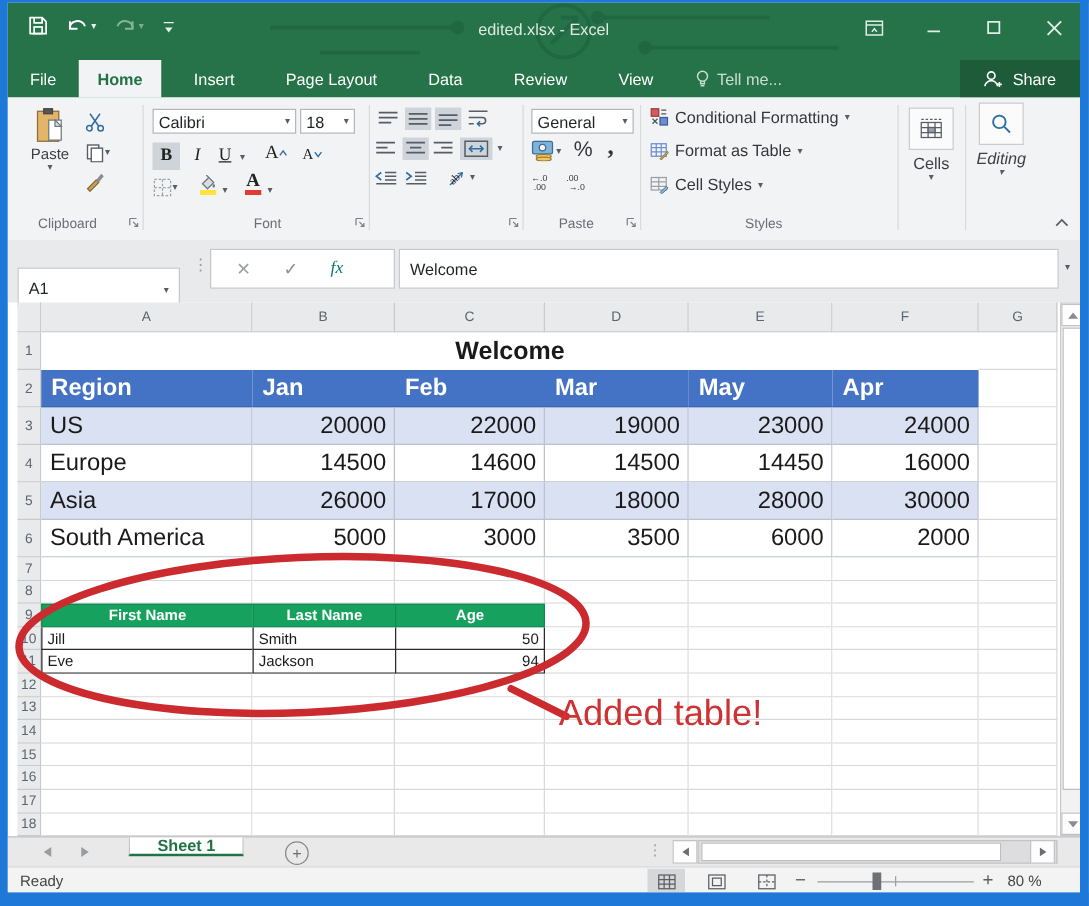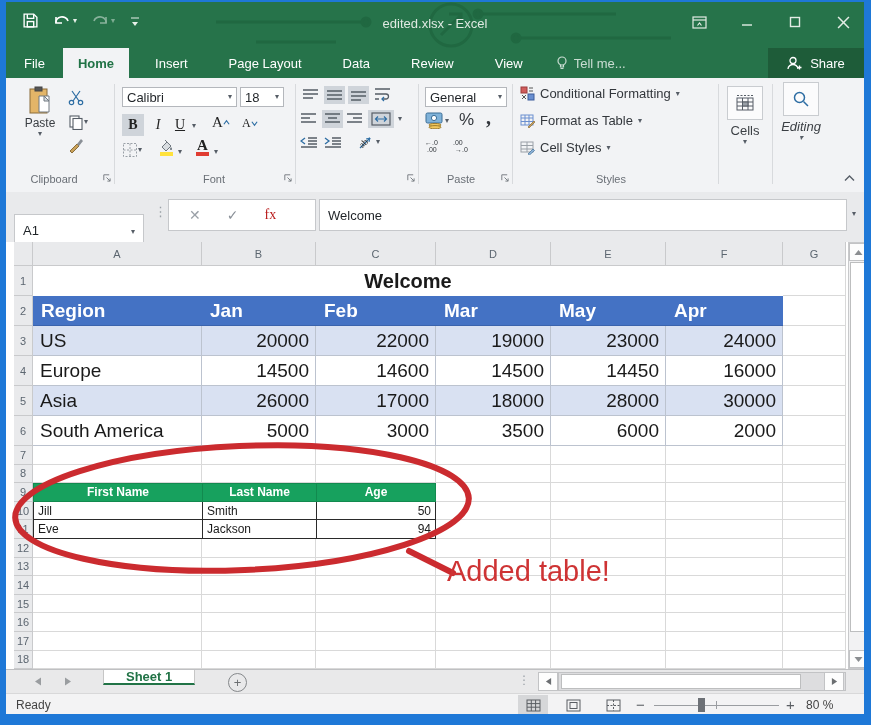"fx" span.serif { color: #b91c1c -> #0f766e; font-style: none -> italic }
